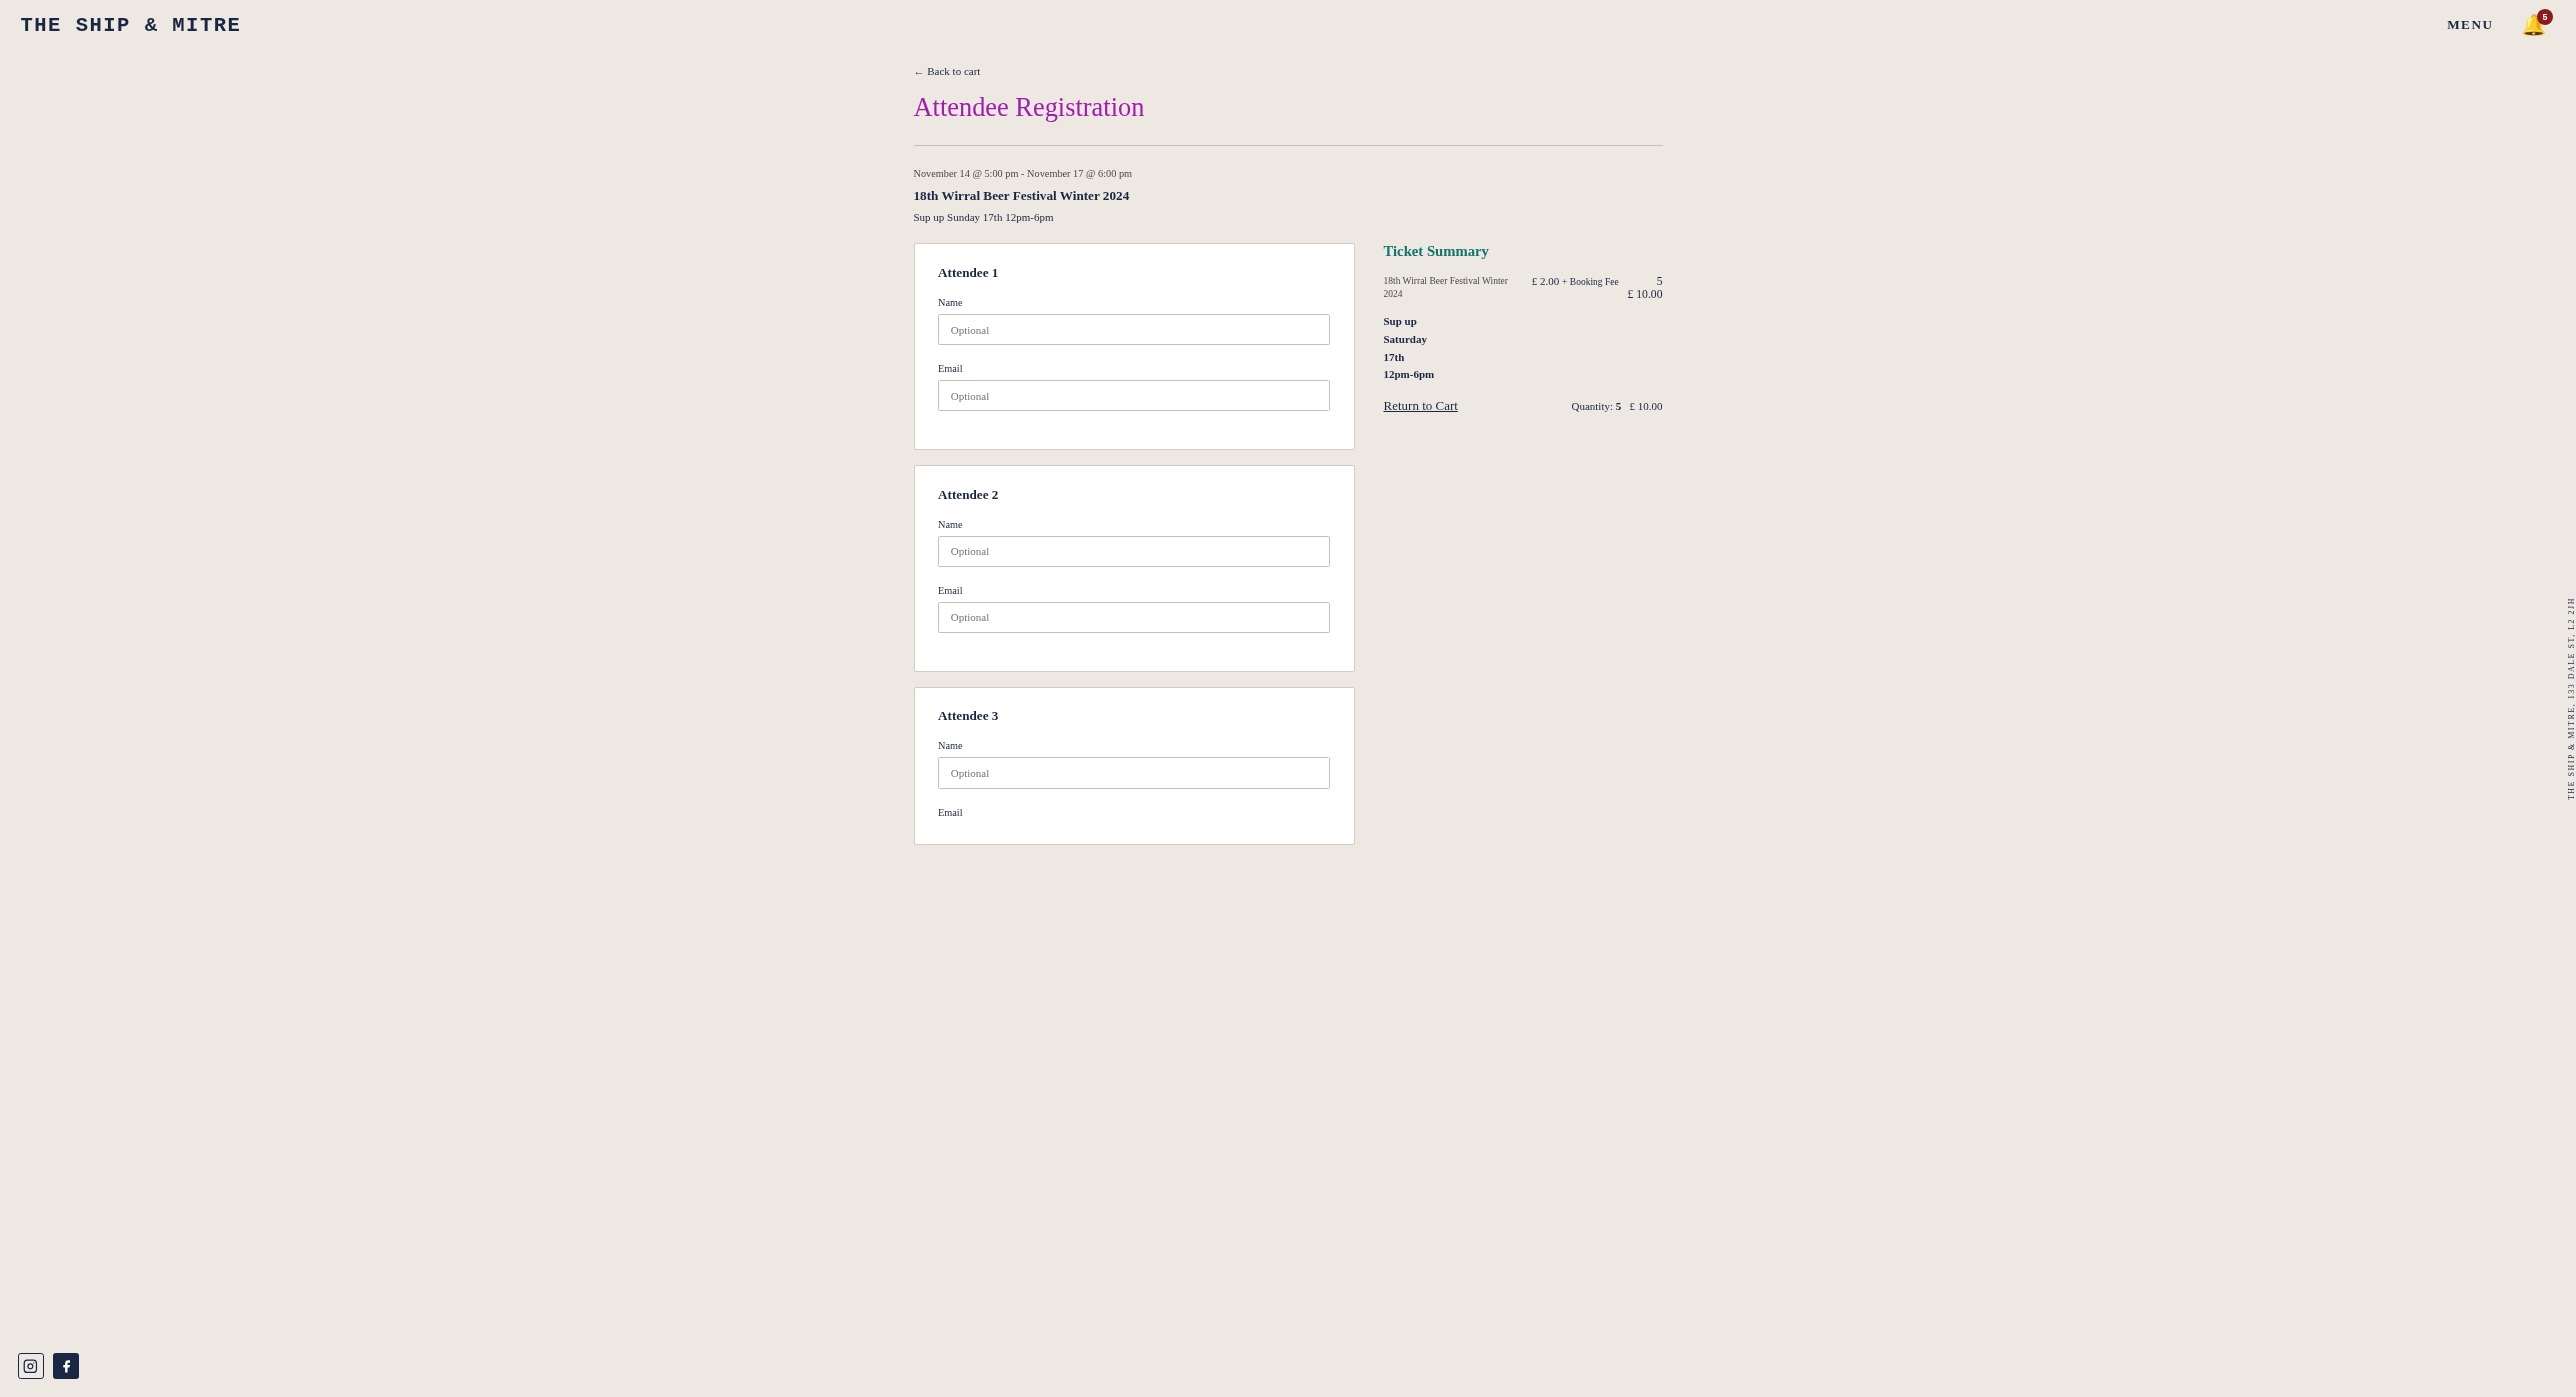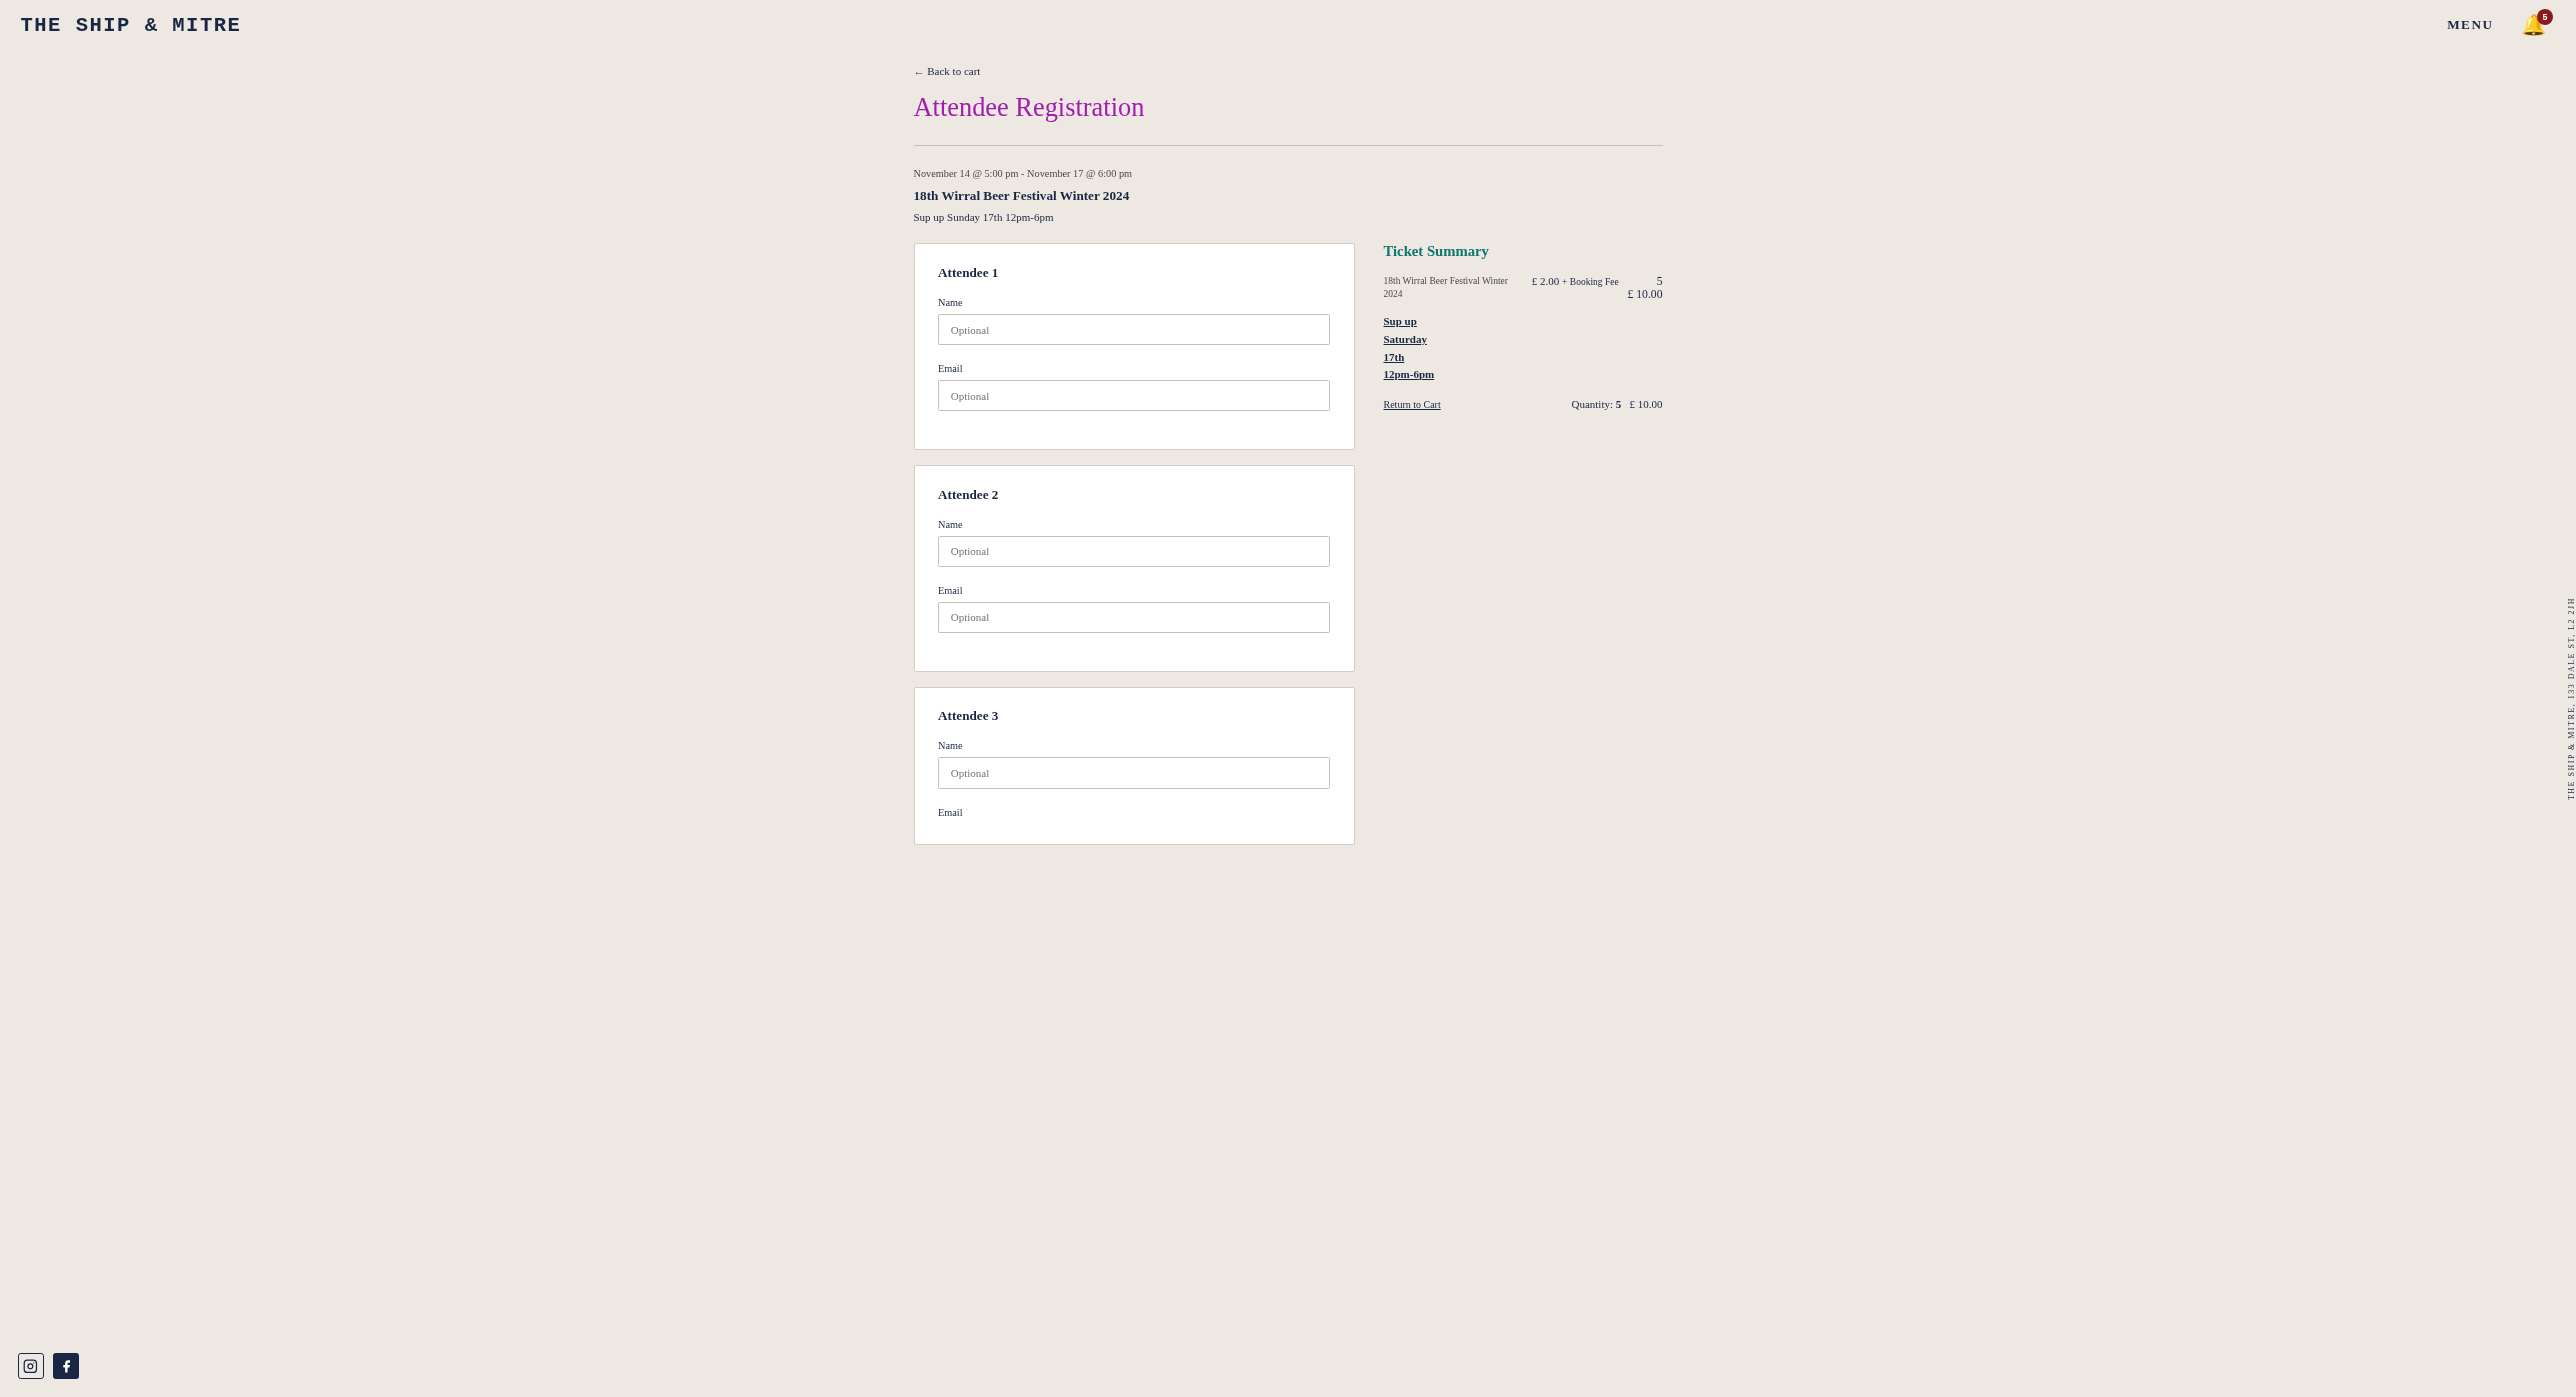"Sup up" .ticket-description { text-decoration: underline -> none }
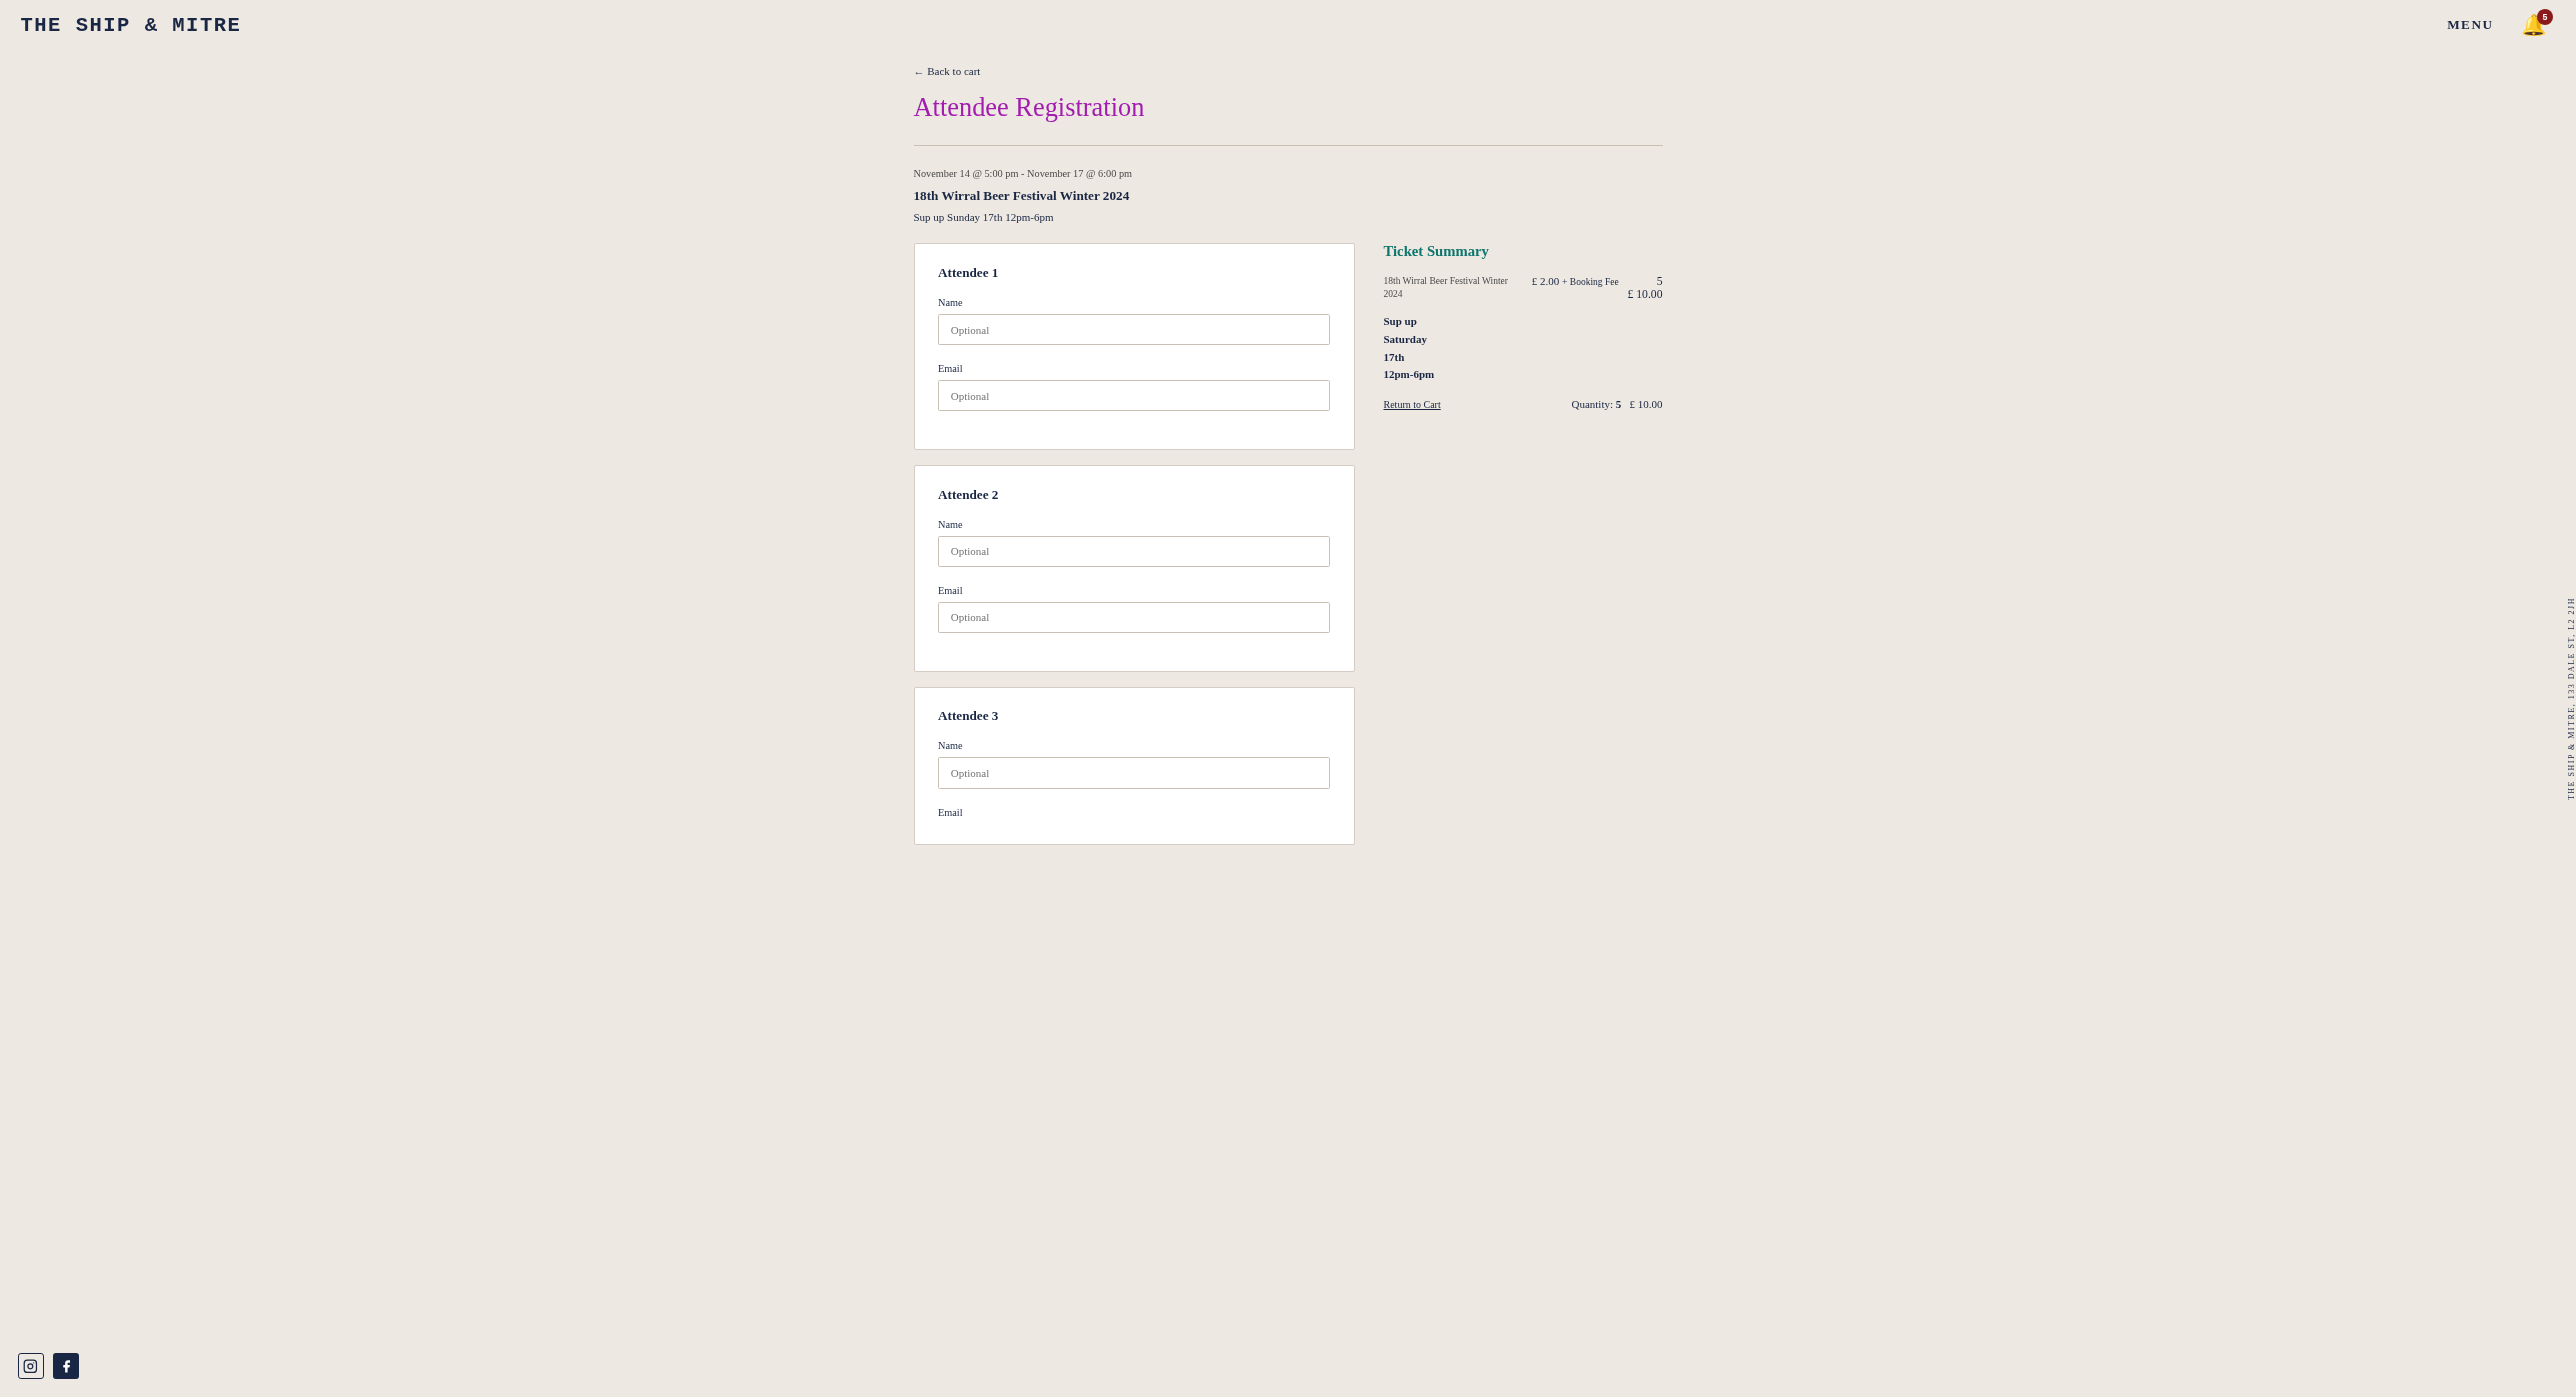"Return to Cart" .return-to-cart { font-size: 10px -> 13px }
